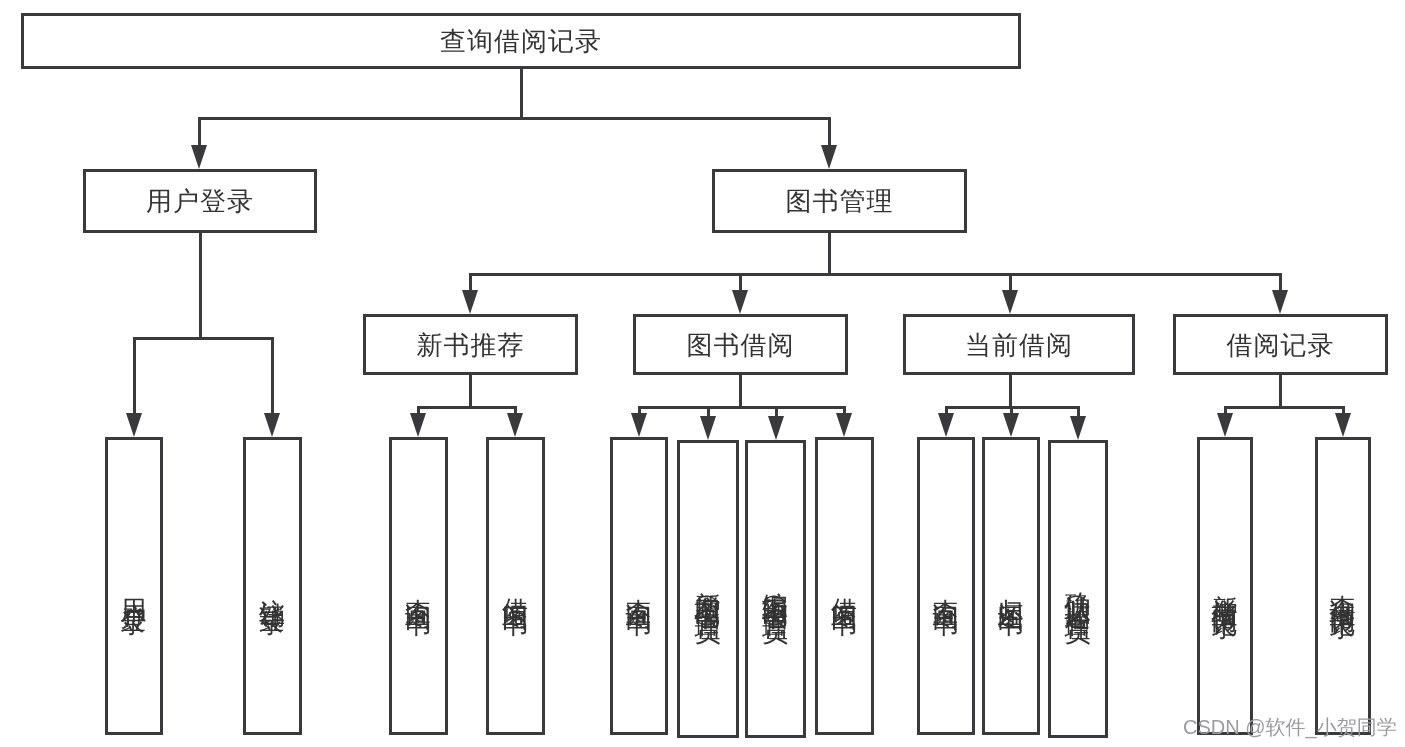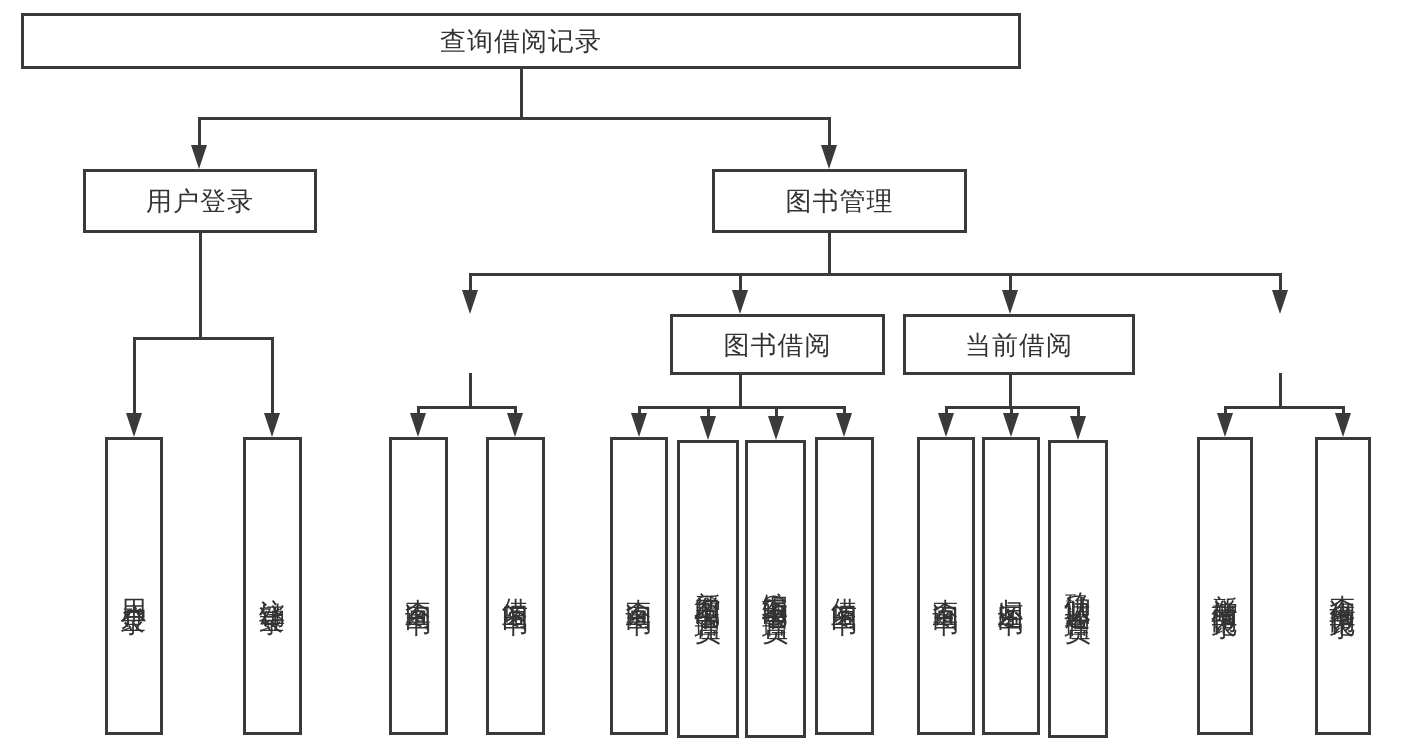"新书推荐" div.box { html: none -> <div> <span>新书推荐</span> </div> }
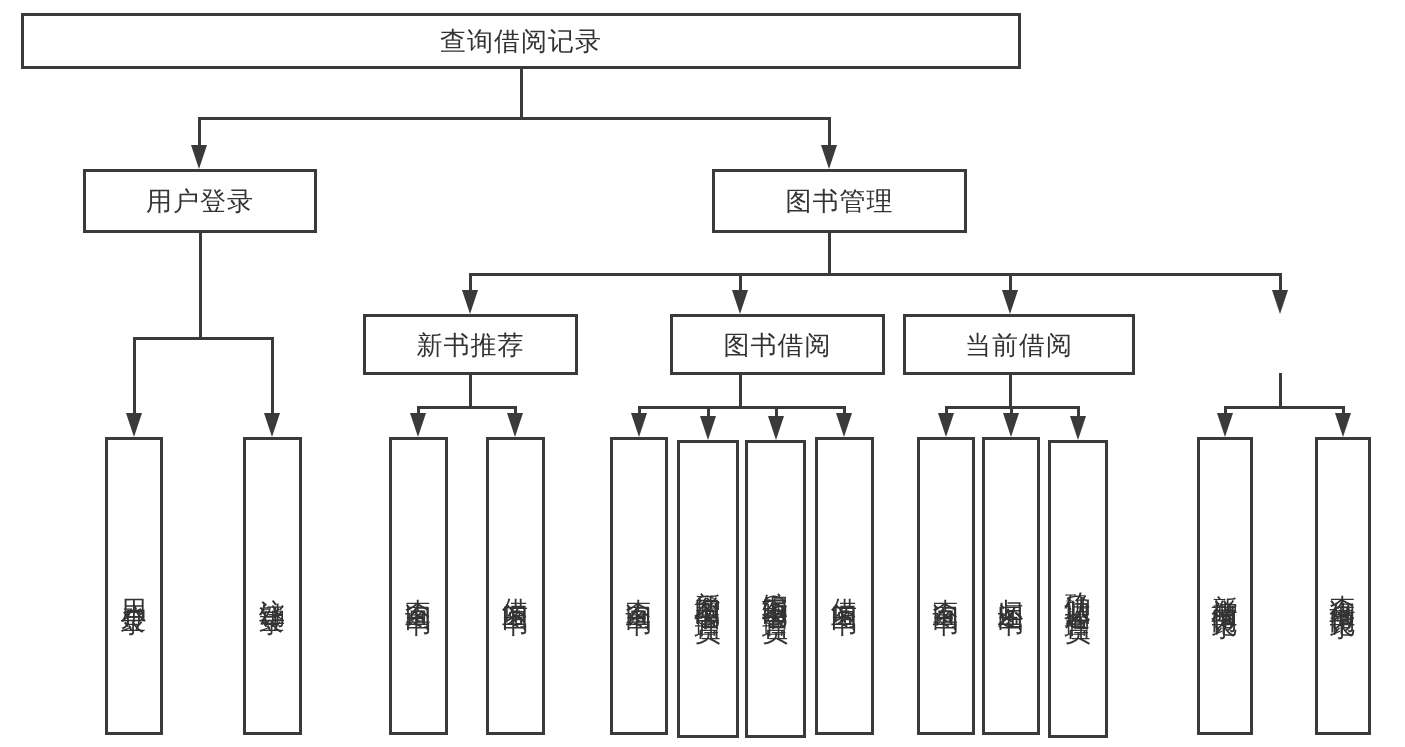"图书借阅" div.box { left: 670px -> 633px }
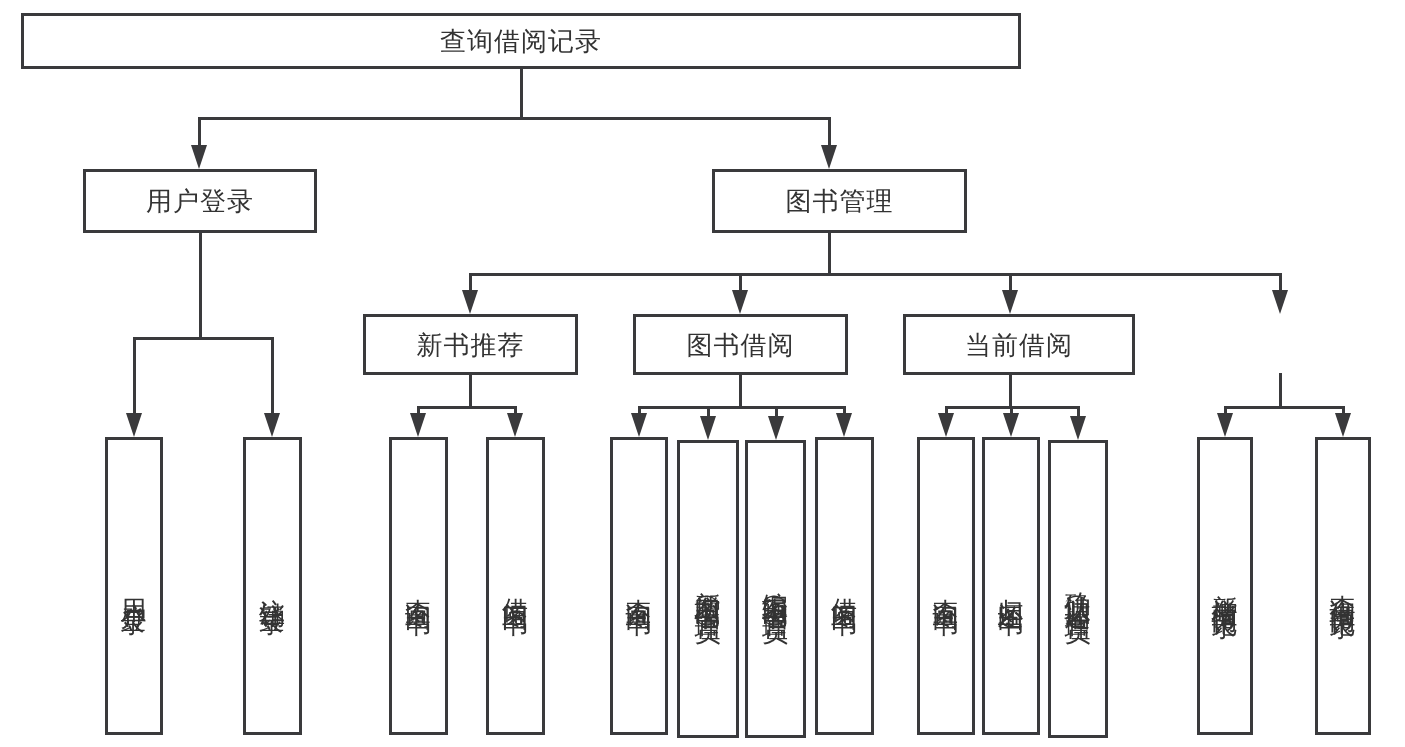"借阅记录" div.box { html: none -> <div> <span>借阅记录</span> </div> }
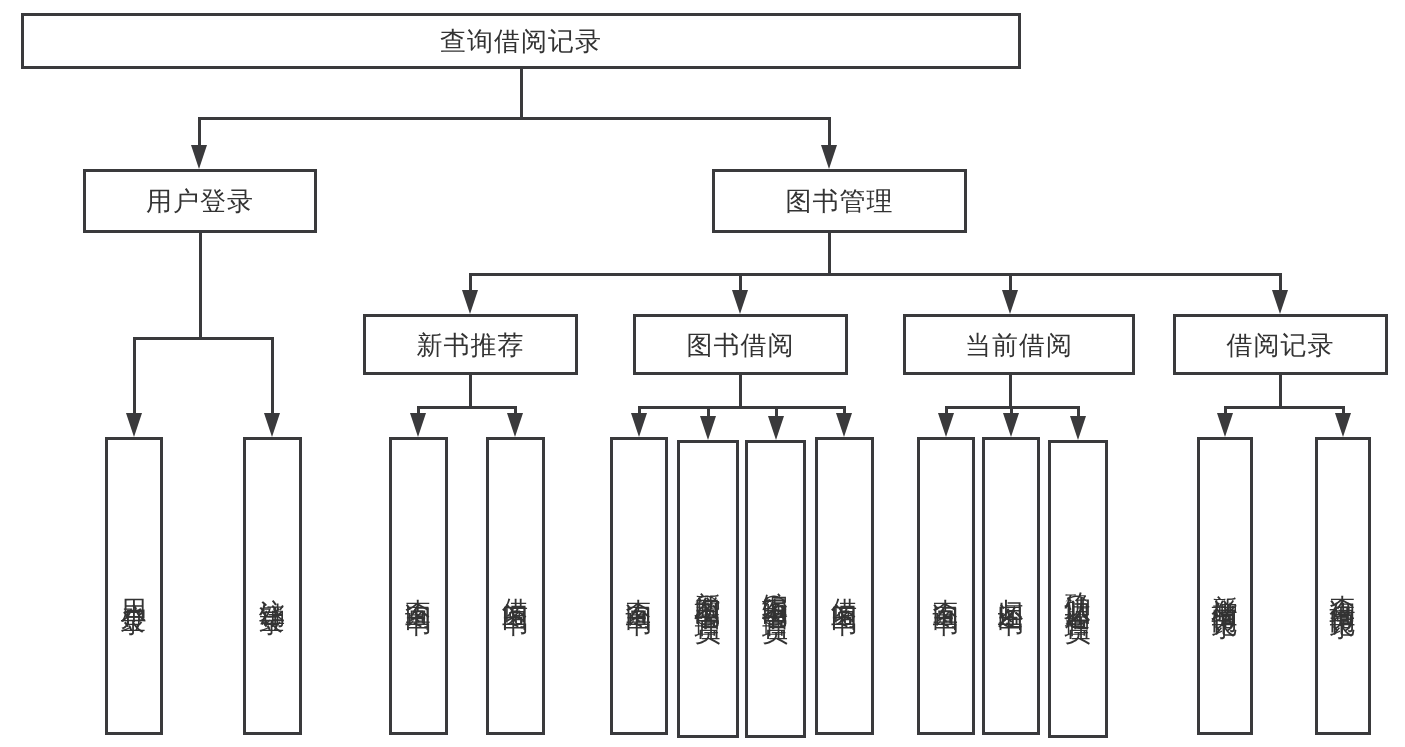"CSDN @软件_小贺同学" div.watermark { html: none -> <div>CSDN @软件_小贺同学</div> }
